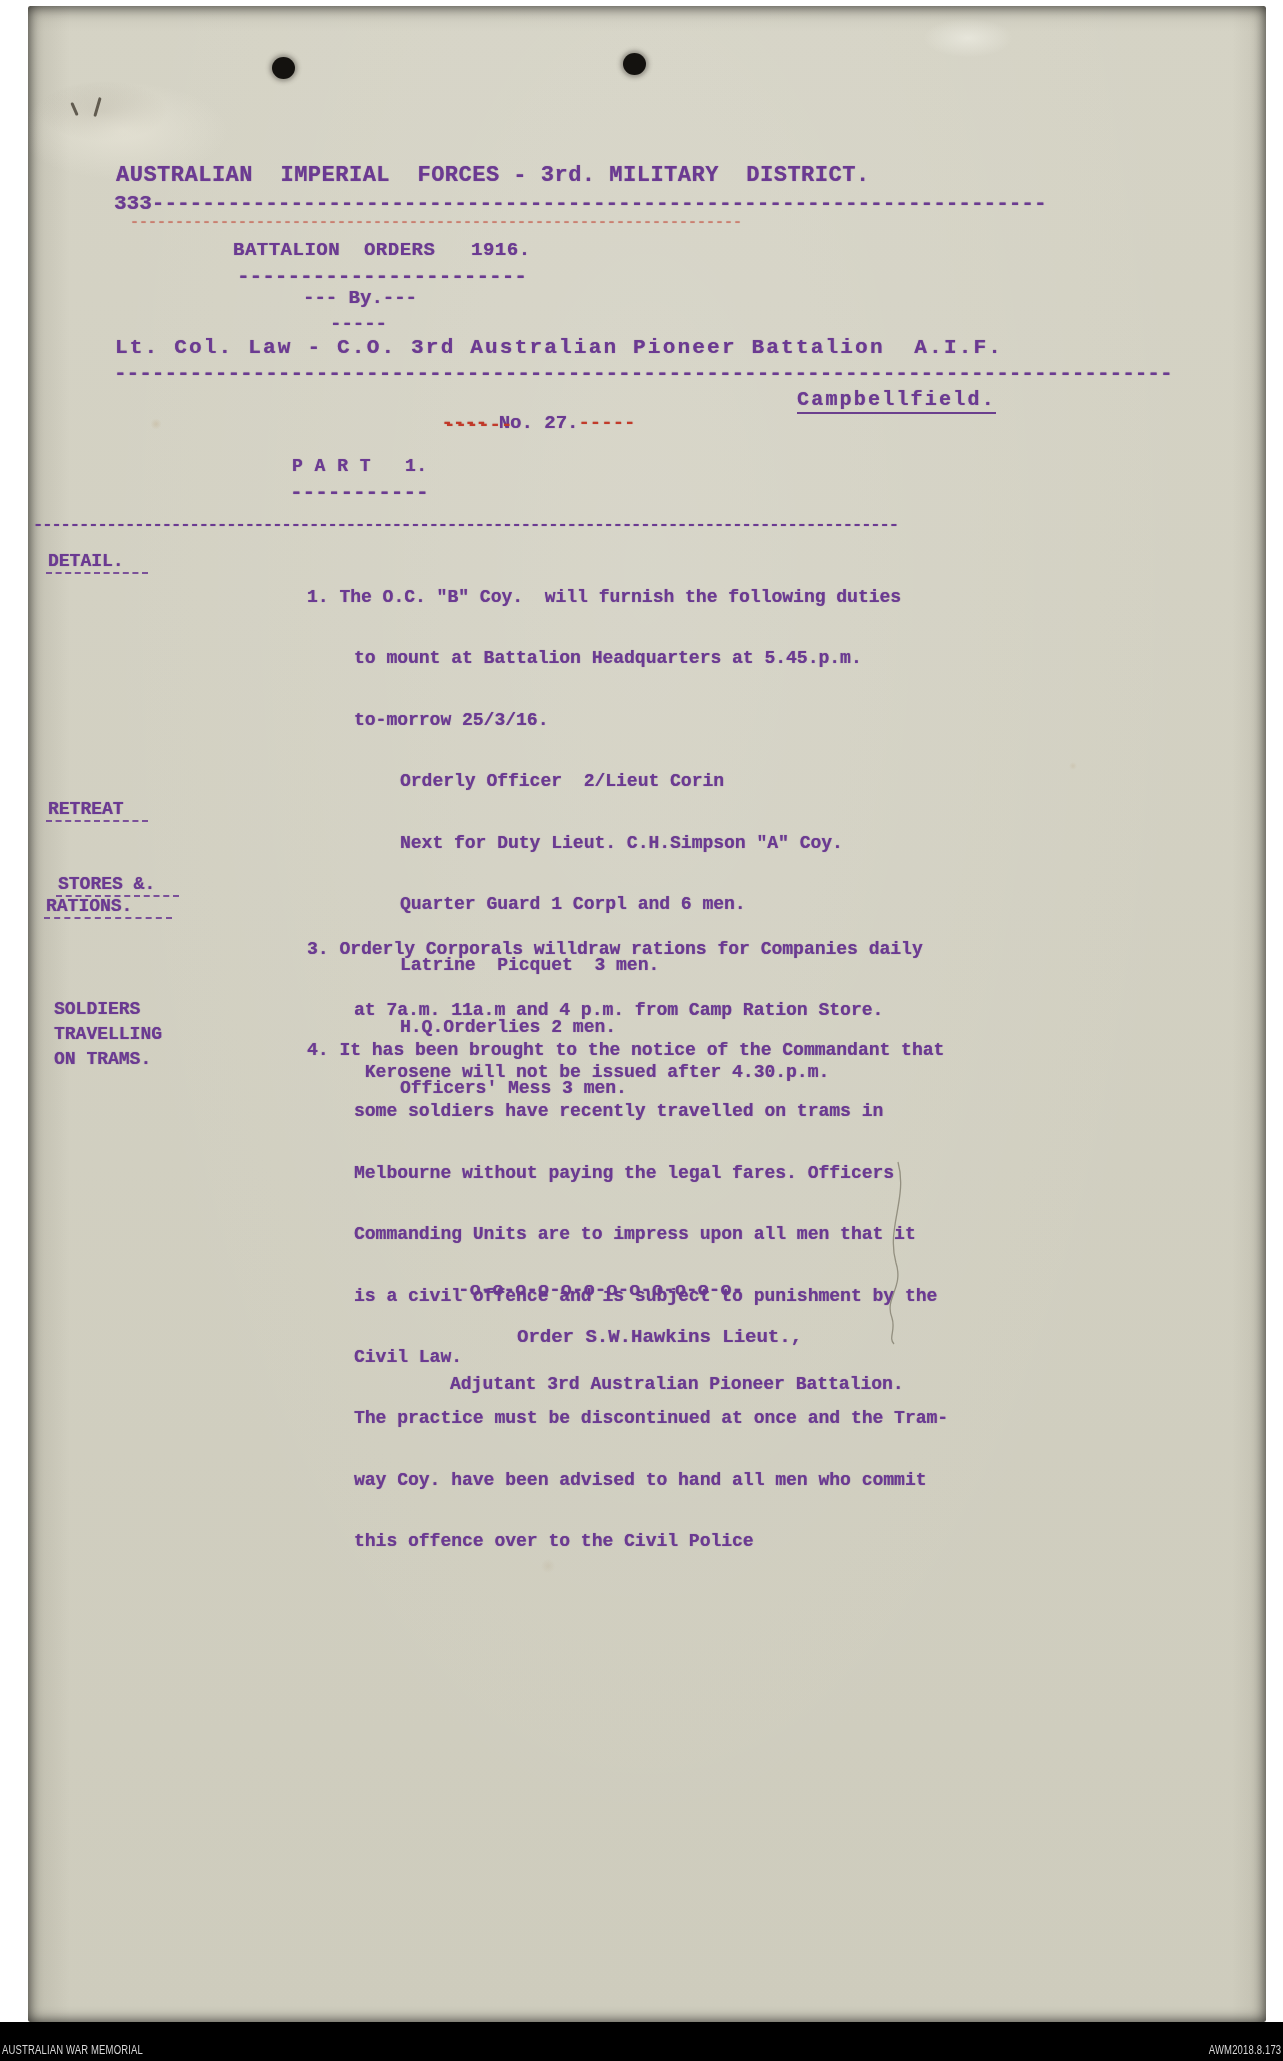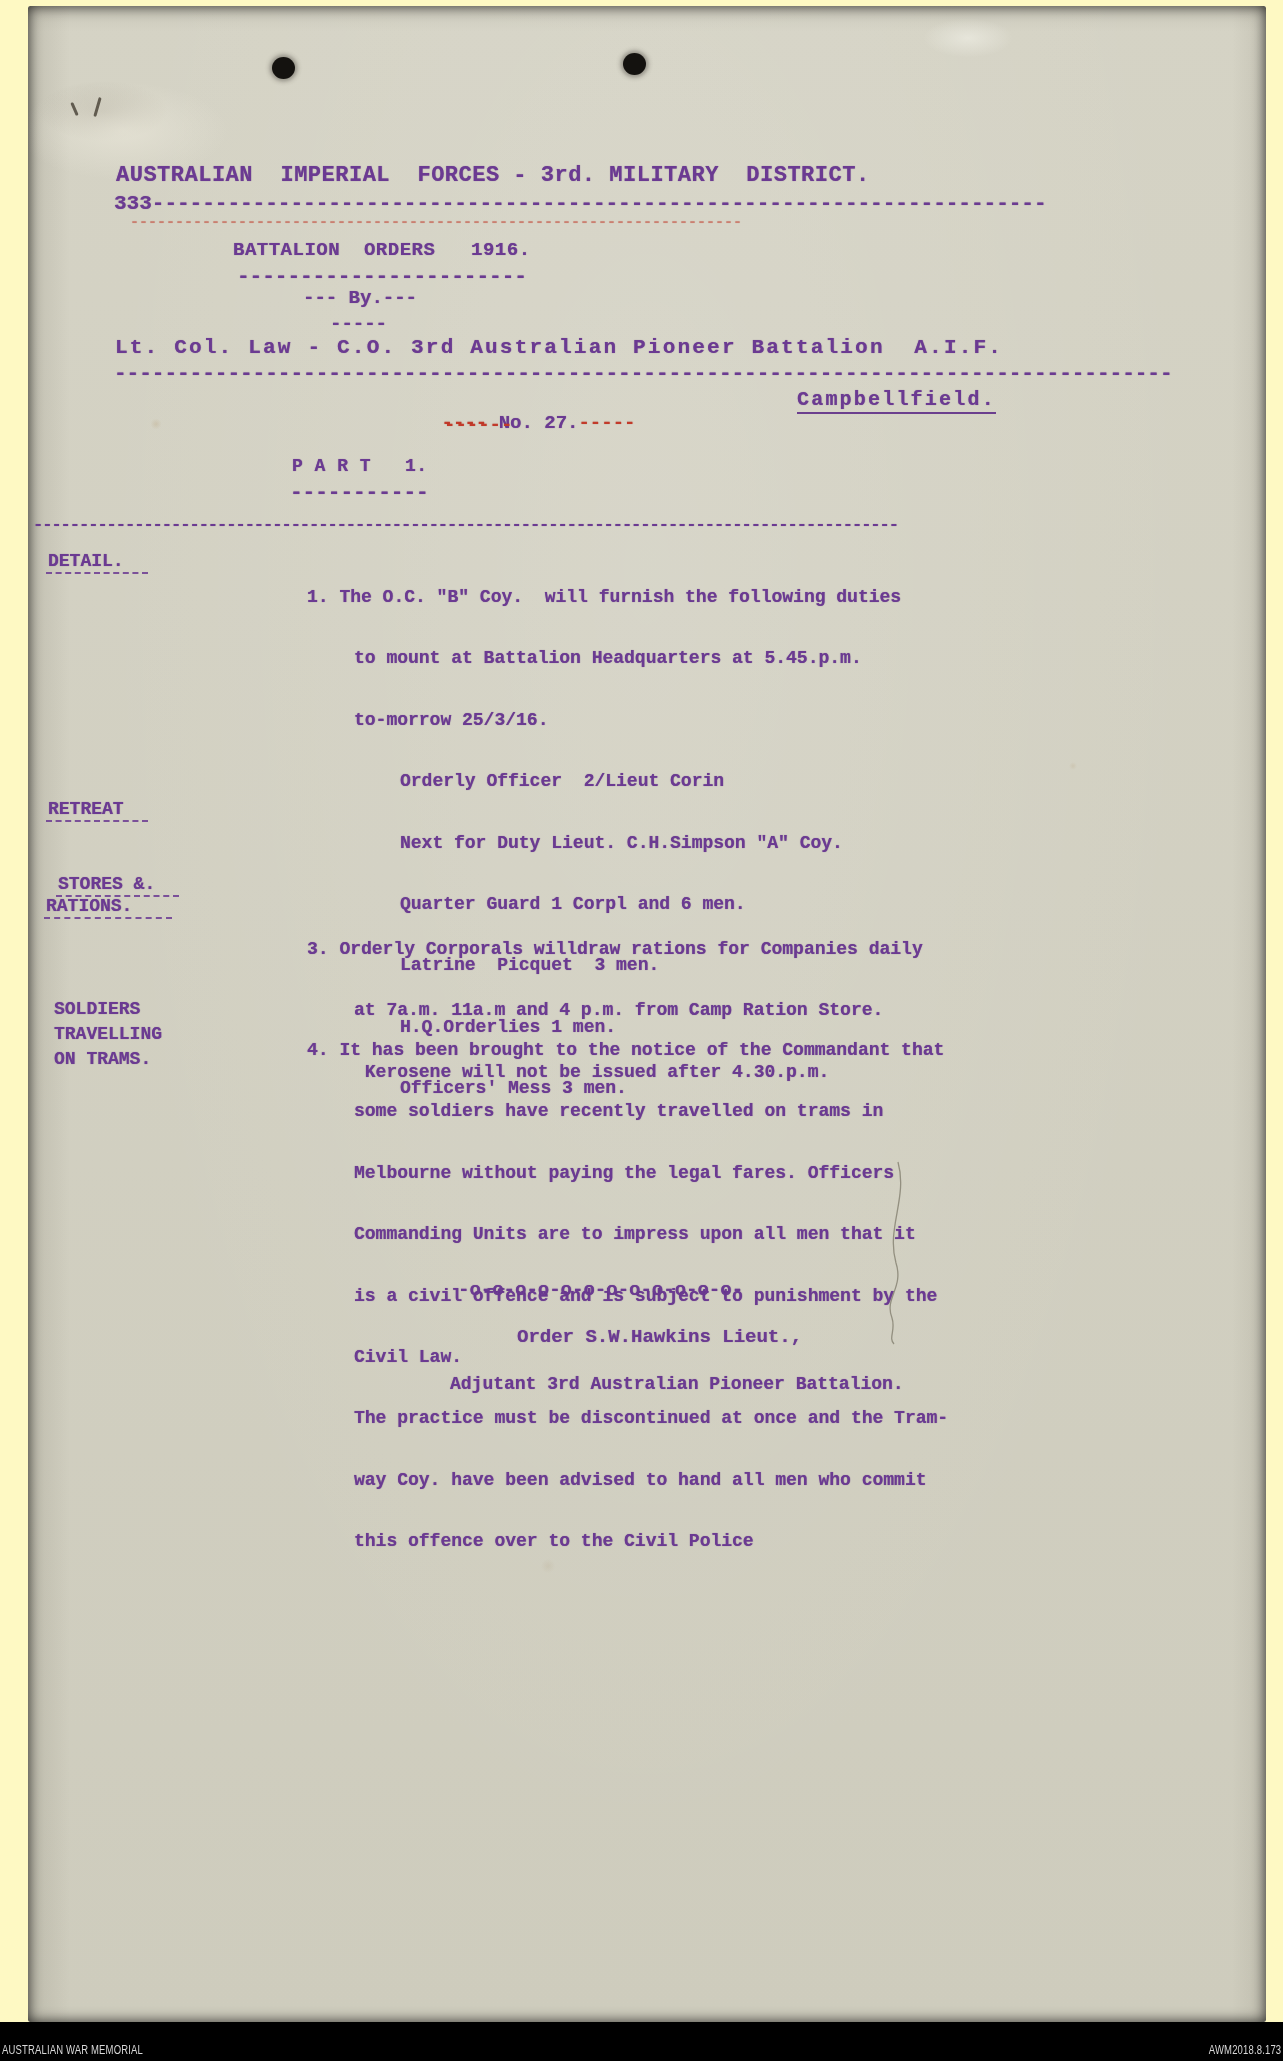"AUSTRALIAN IMPERIAL FORCES - 3rd." .page { background: #fef9c3 -> #ffffff }
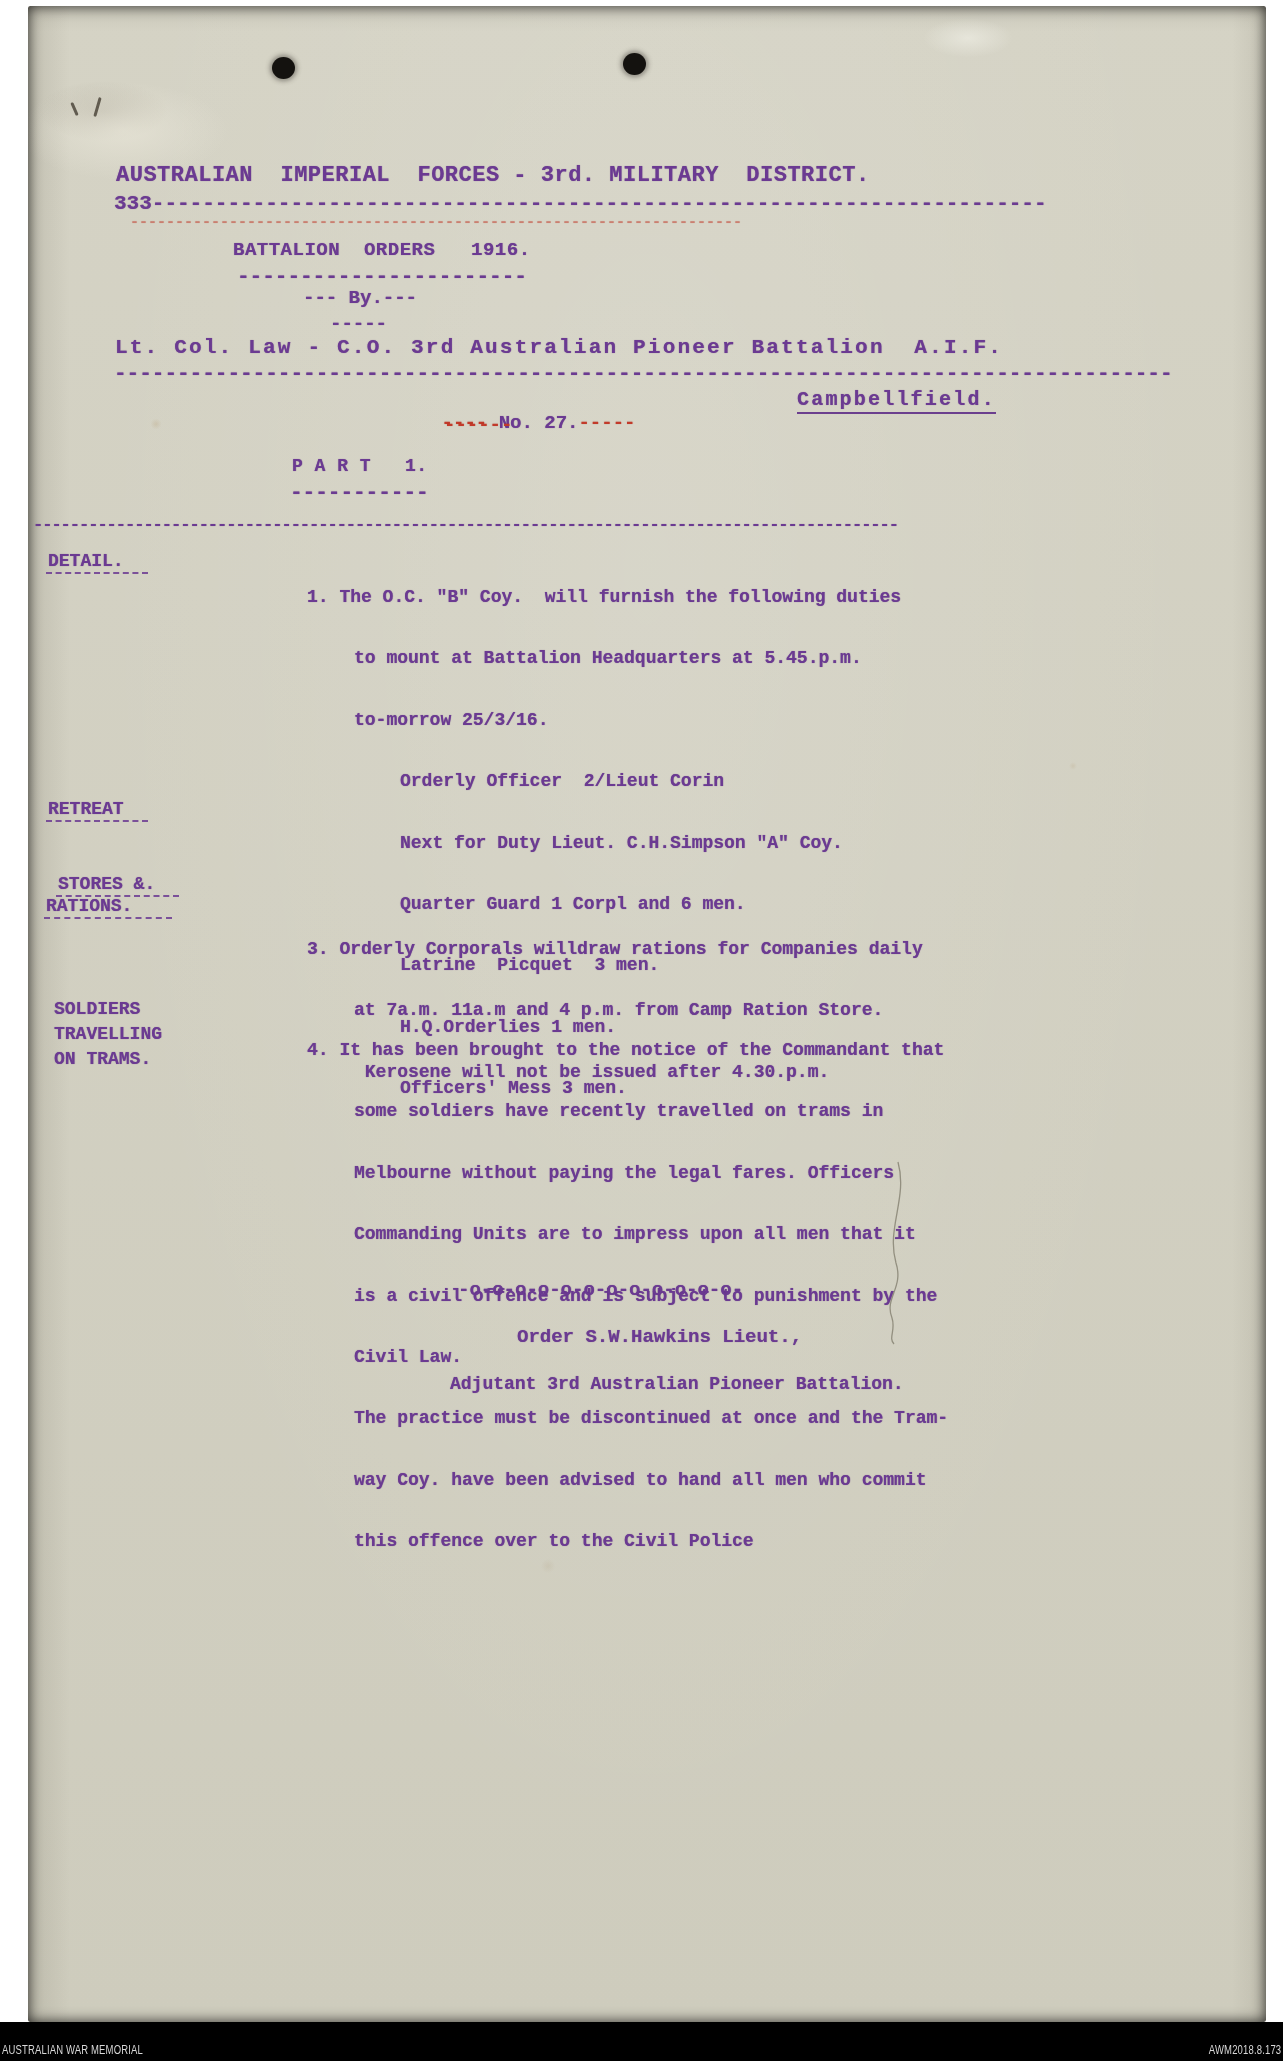"H.Q.Orderlies 1 men." div.s { text: 1 -> 2 }
